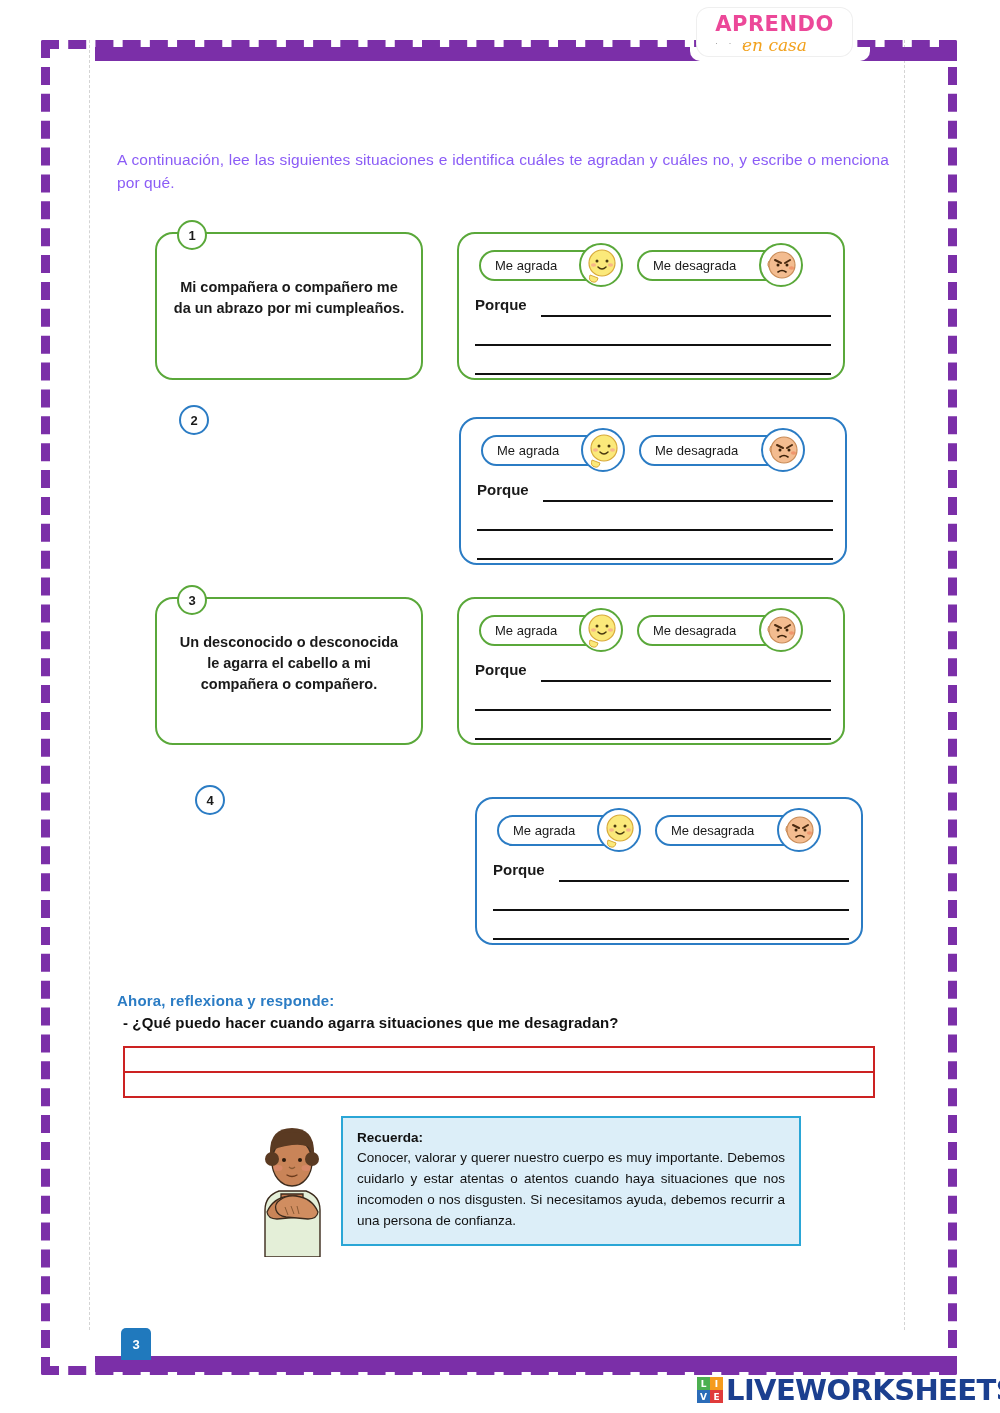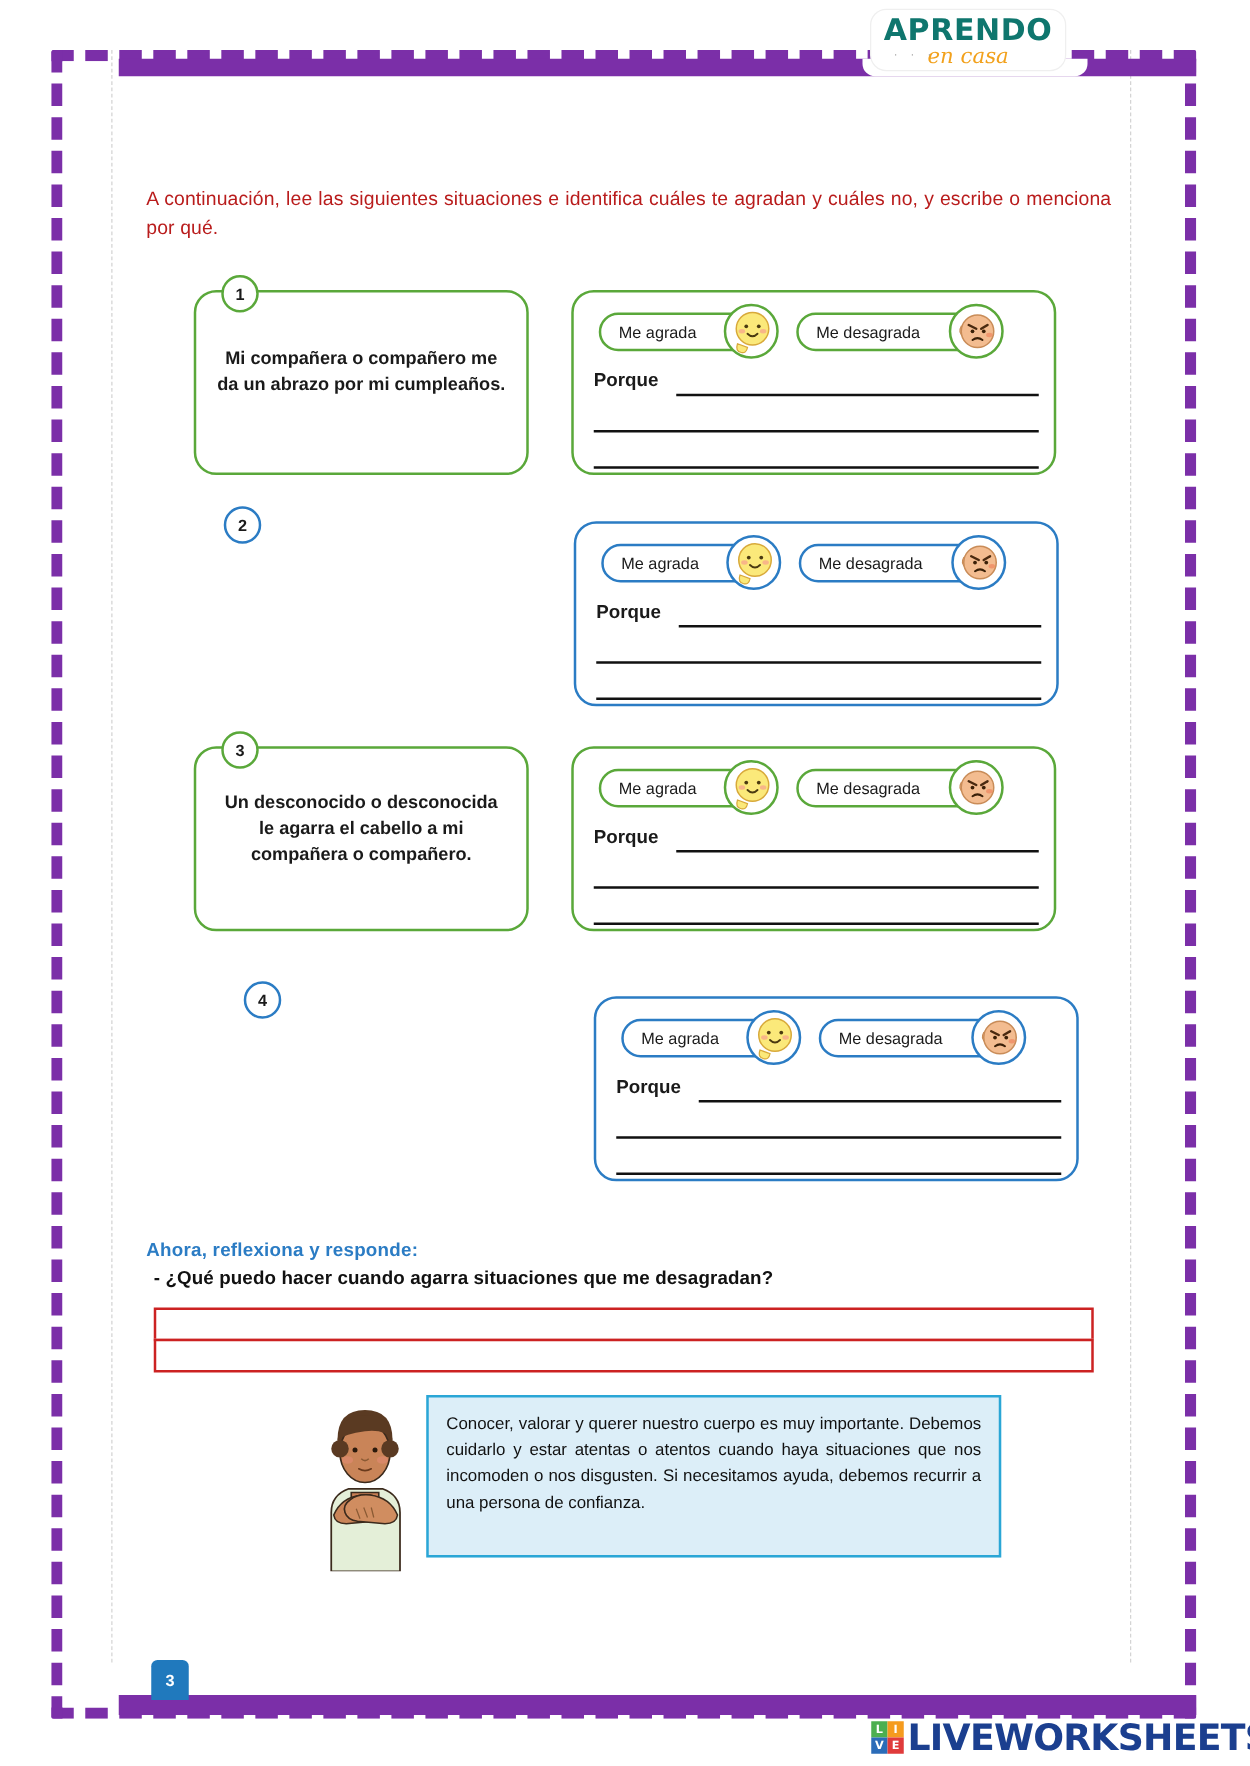"APRENDO" .logo-aprendo .l1 { color: #0f766e -> #ec4899; font-size: 24px -> 21px }
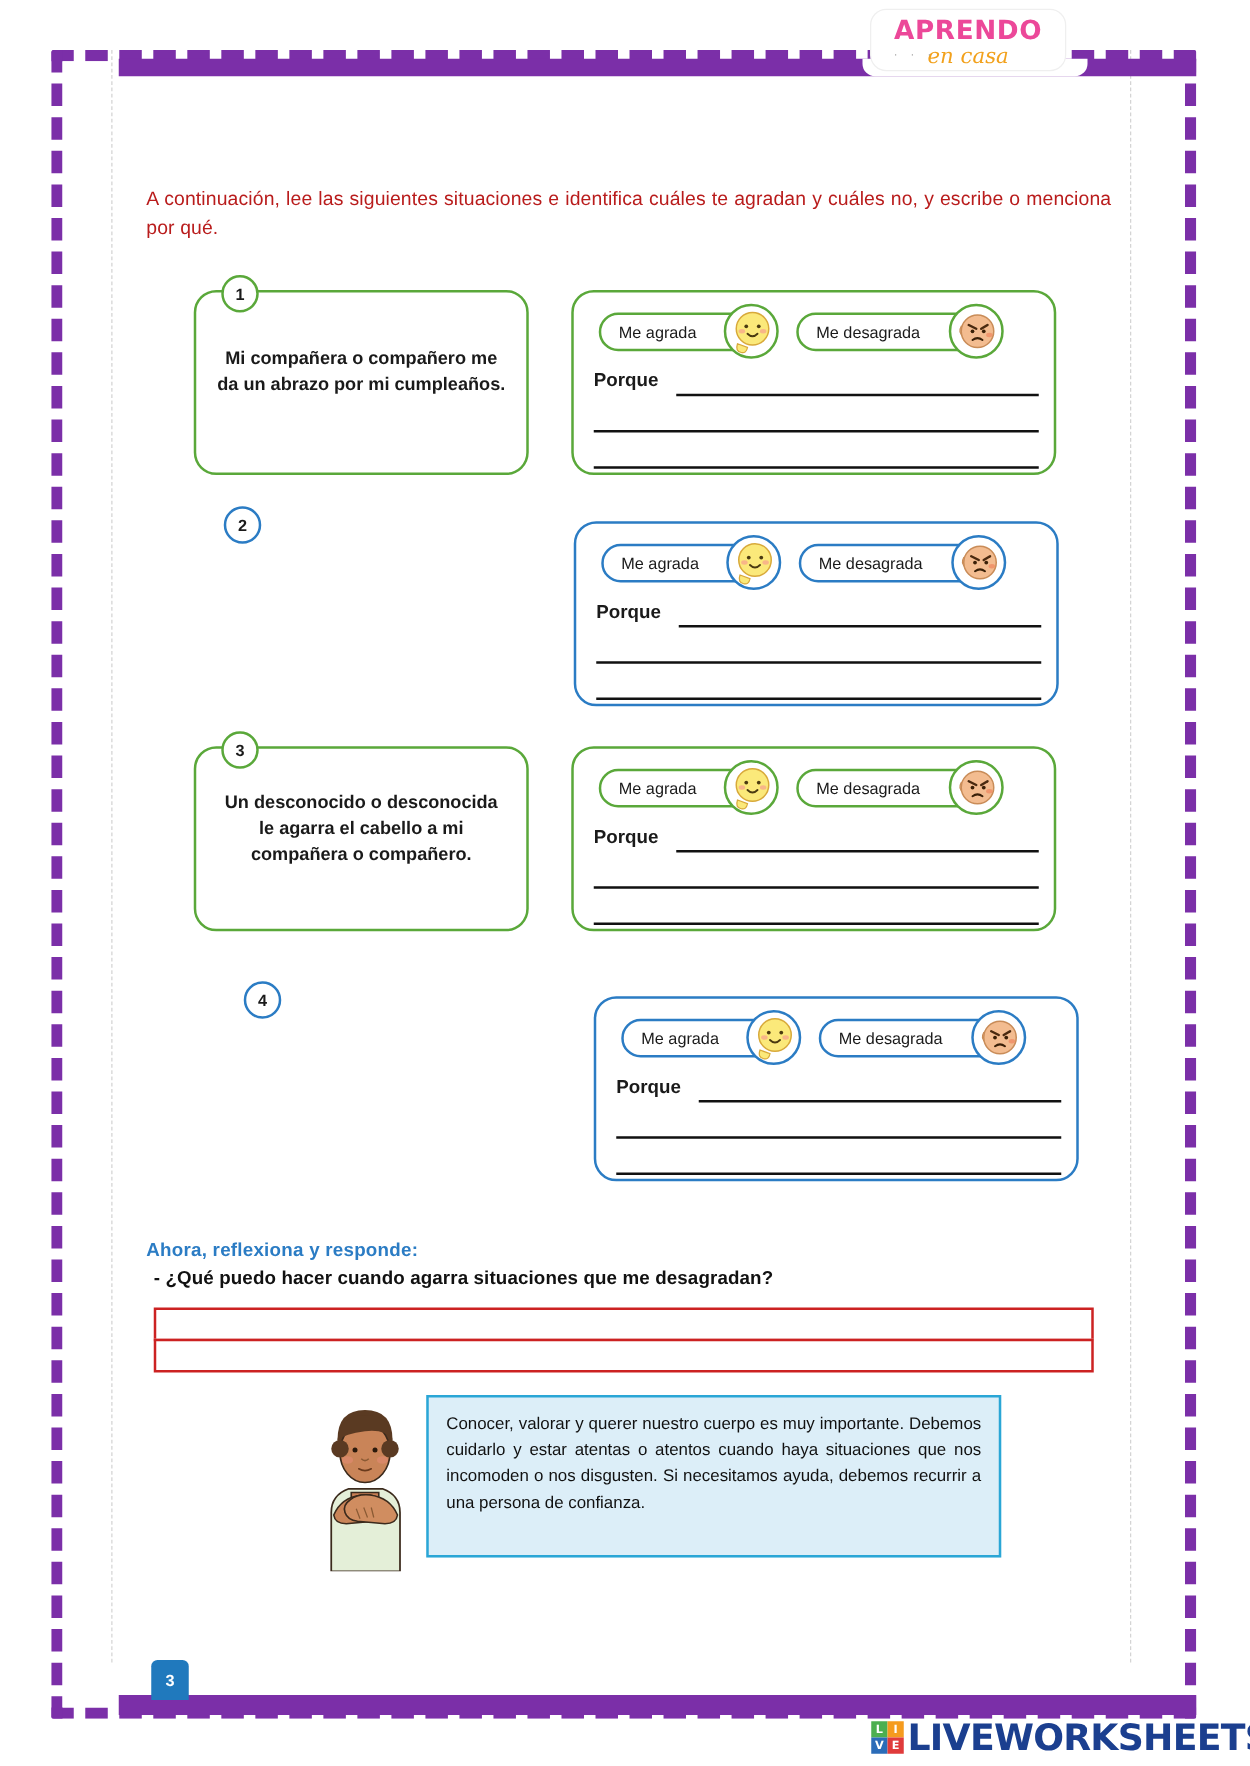"A continuación, lee las siguientes" .intro { color: #b91c1c -> #8b5cf6 }
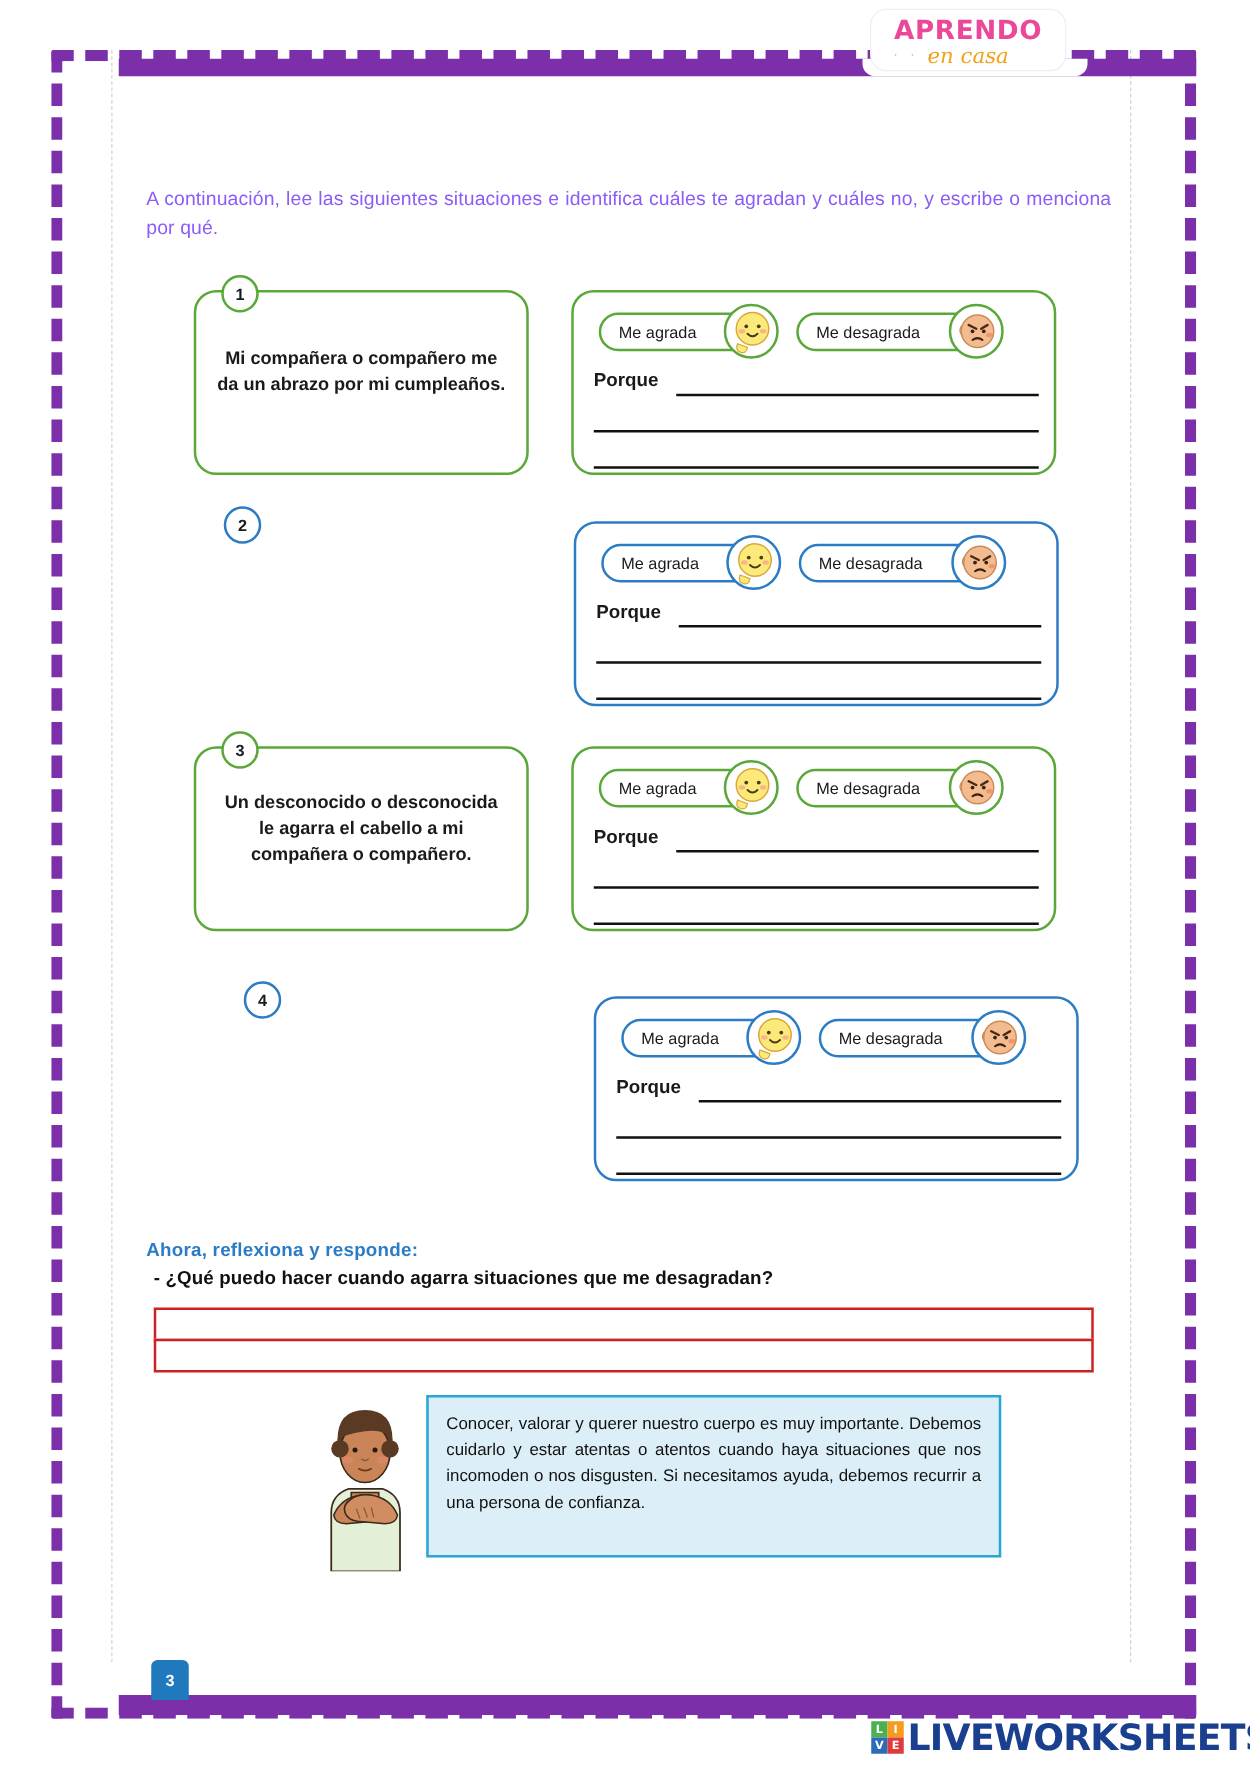"Recuerda:" div.recuerda-title { html: none -> <div>Recuerda:</div> }
